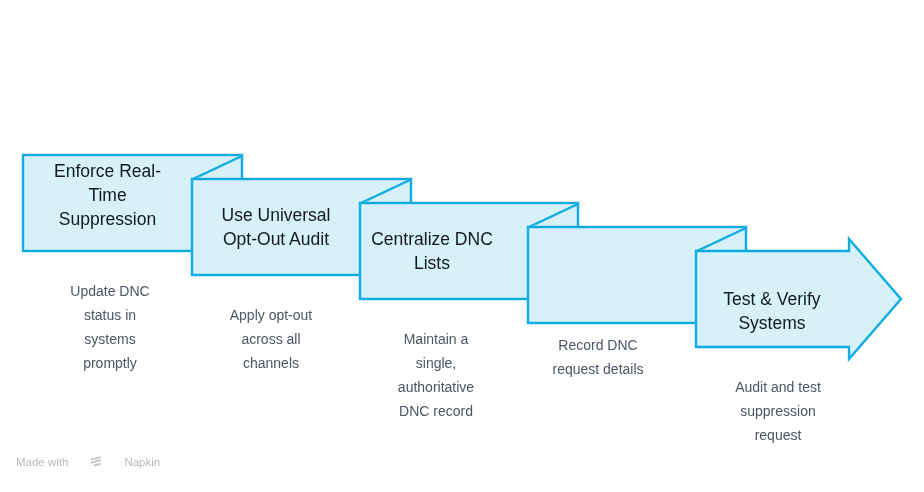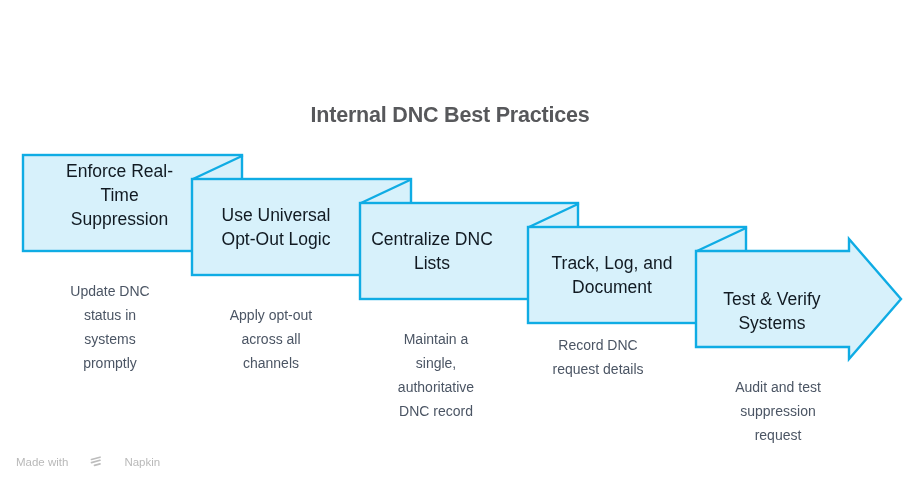"Internal DNC Best Practices" h1.diagram-title { html: <h1>Internal DNC Best Practices</h1> -> none }
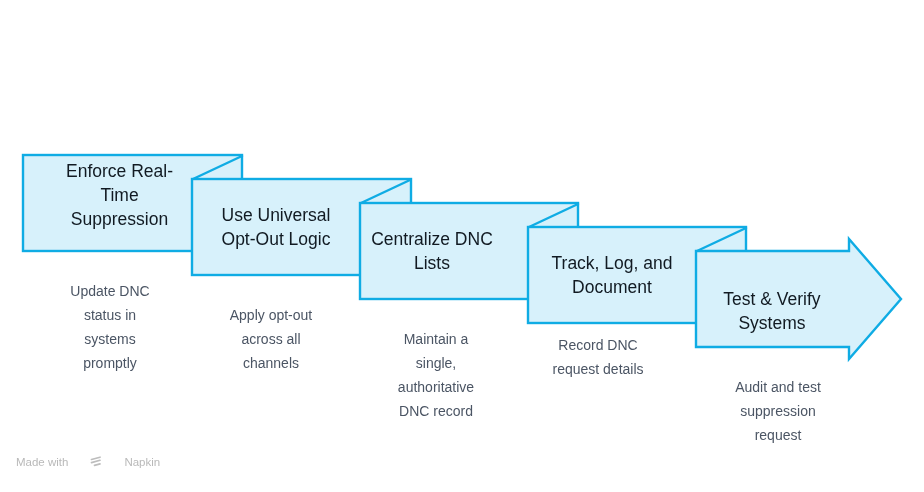"Enforce Real-" .t1 { left: 35px -> 23px }
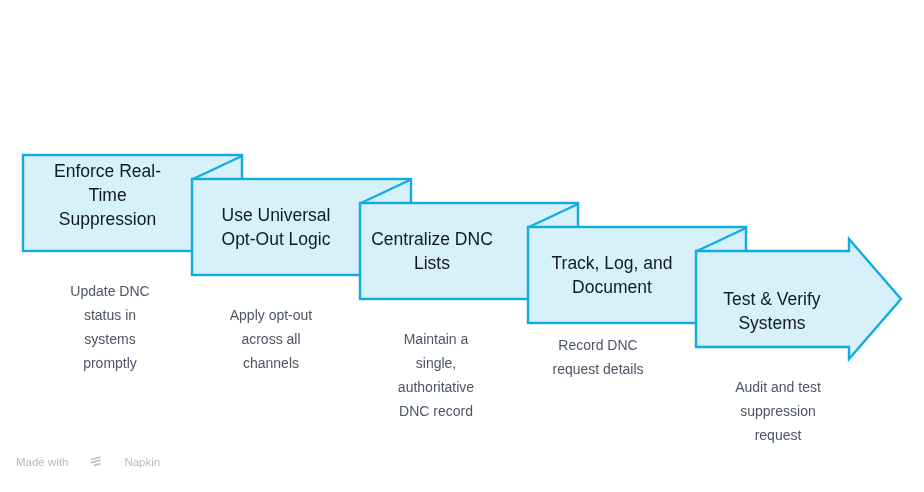"Use Universal" div.step-title { text: Logic -> Audit }
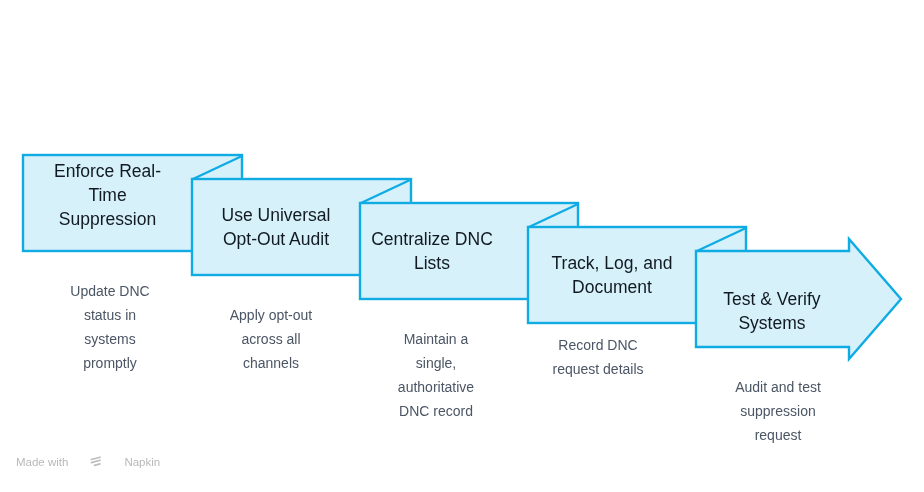"Track, Log, and" div.step-title { html: <div>Track, Log, and Document</div> -> none }
